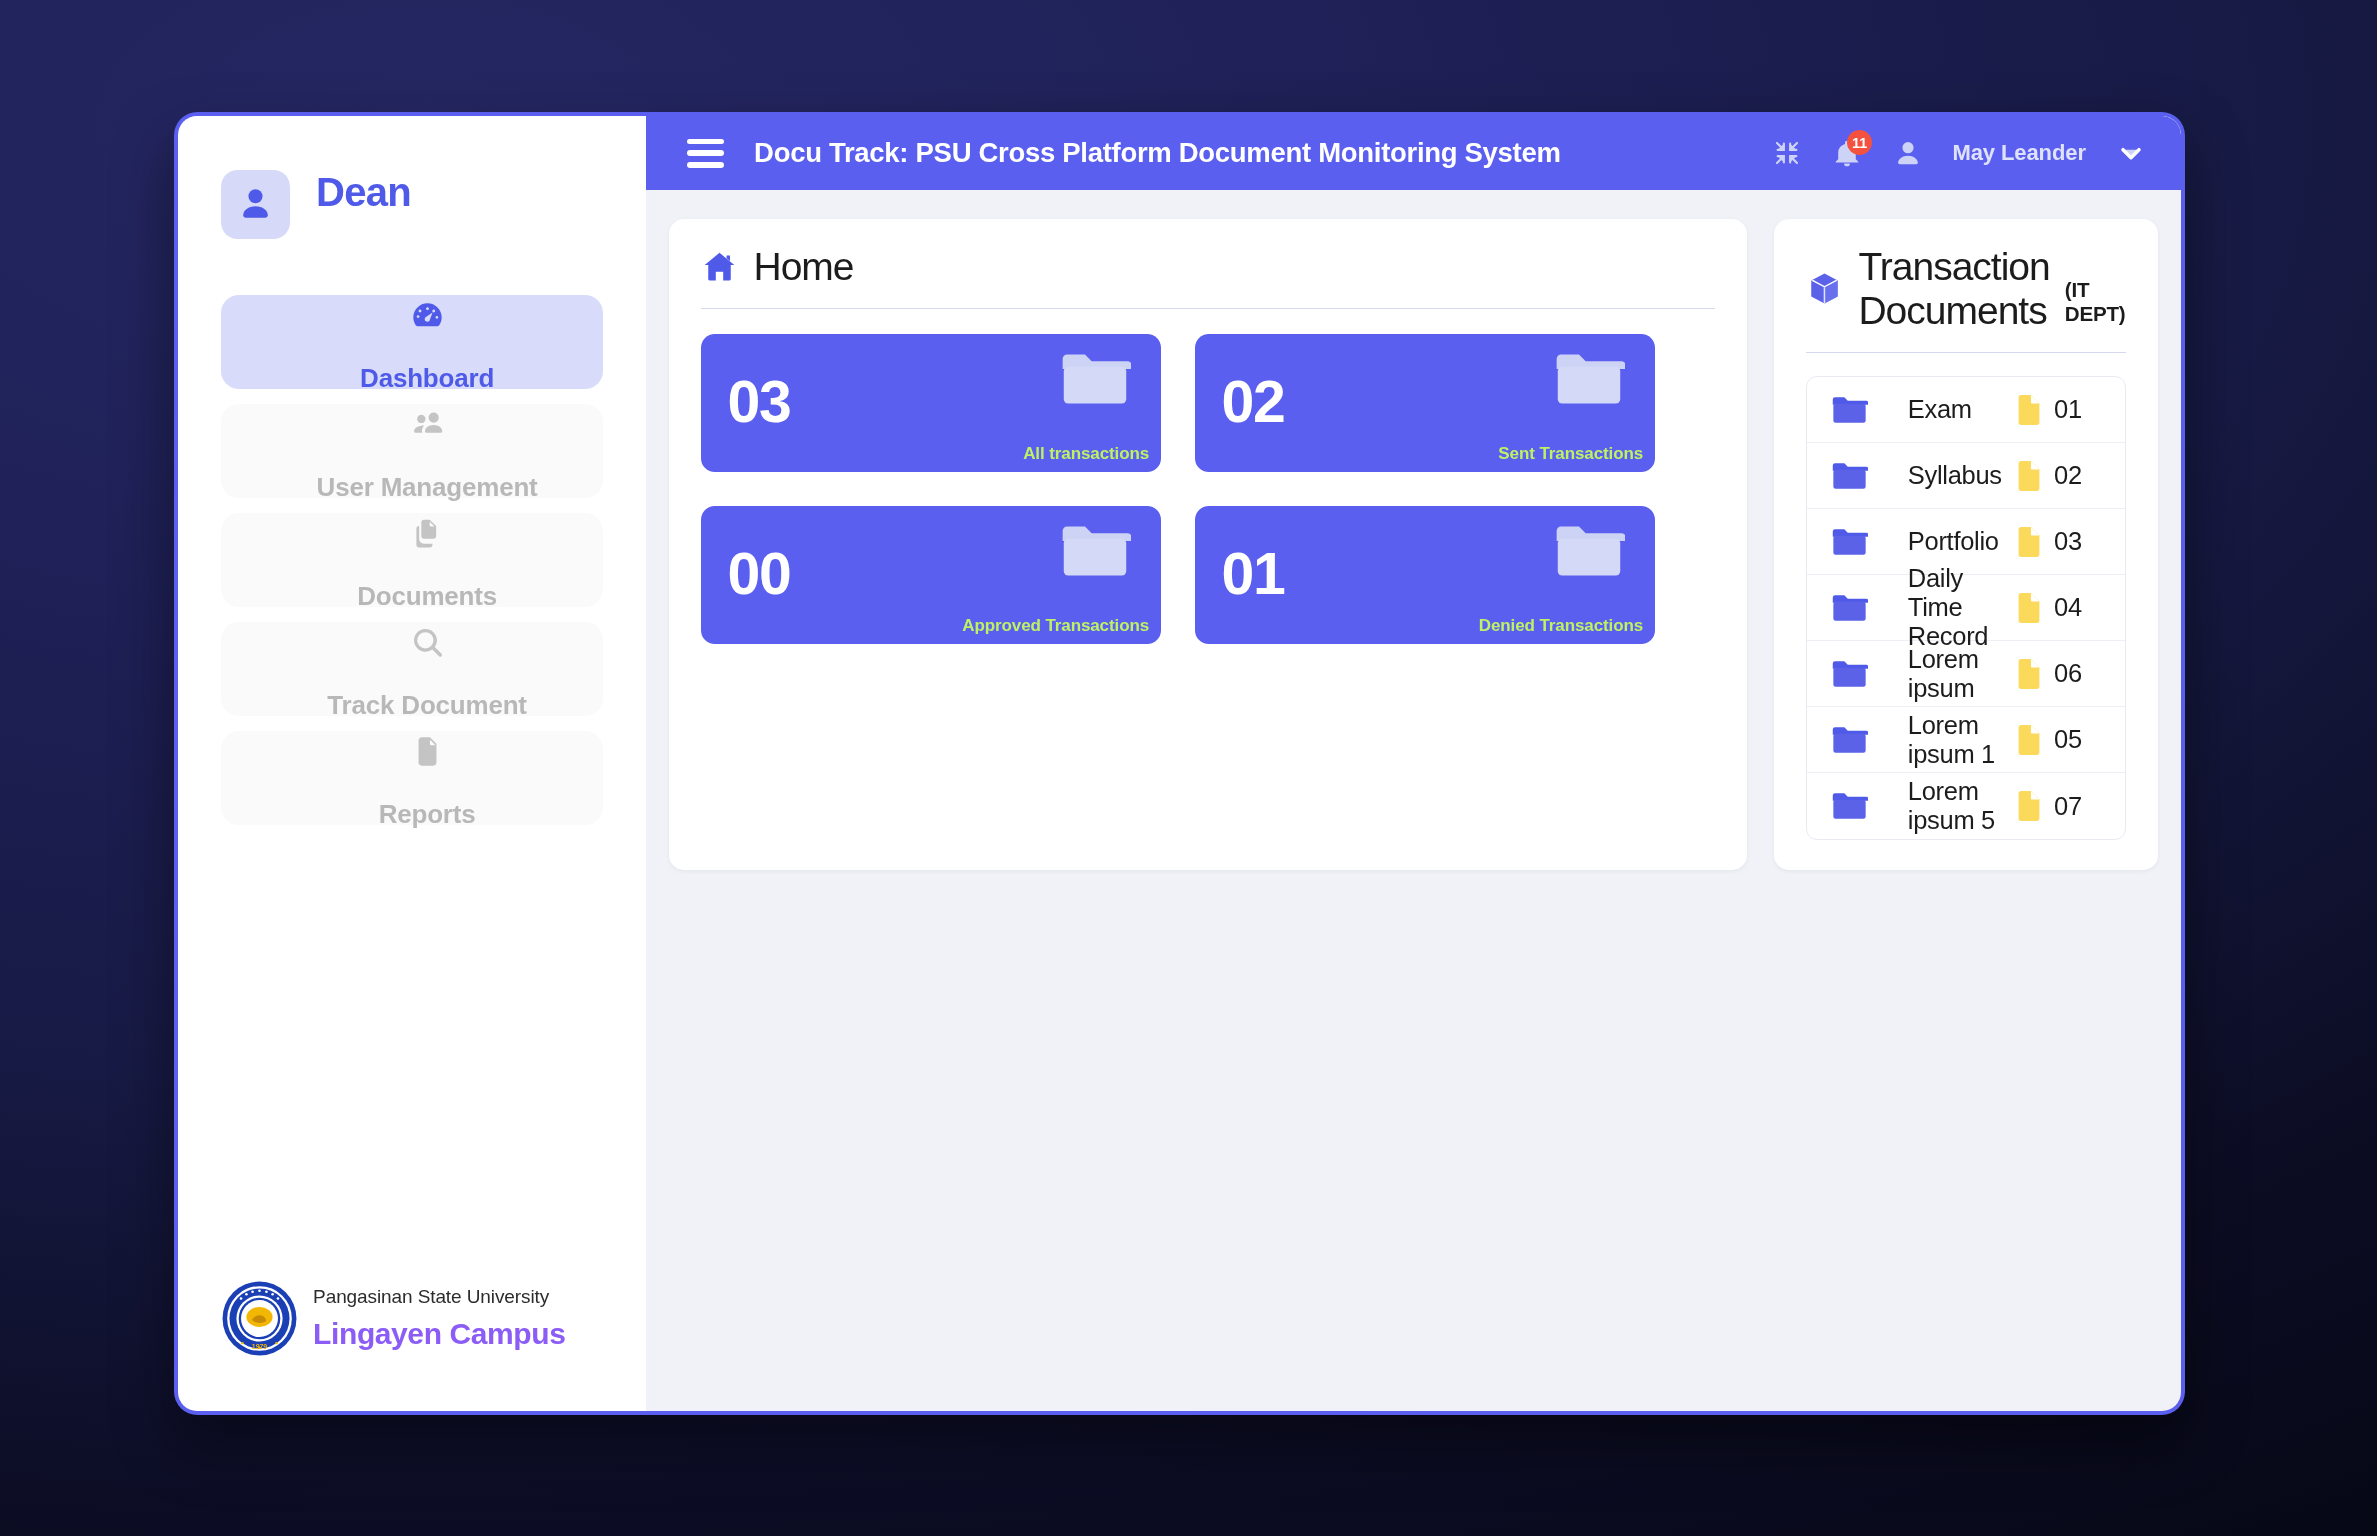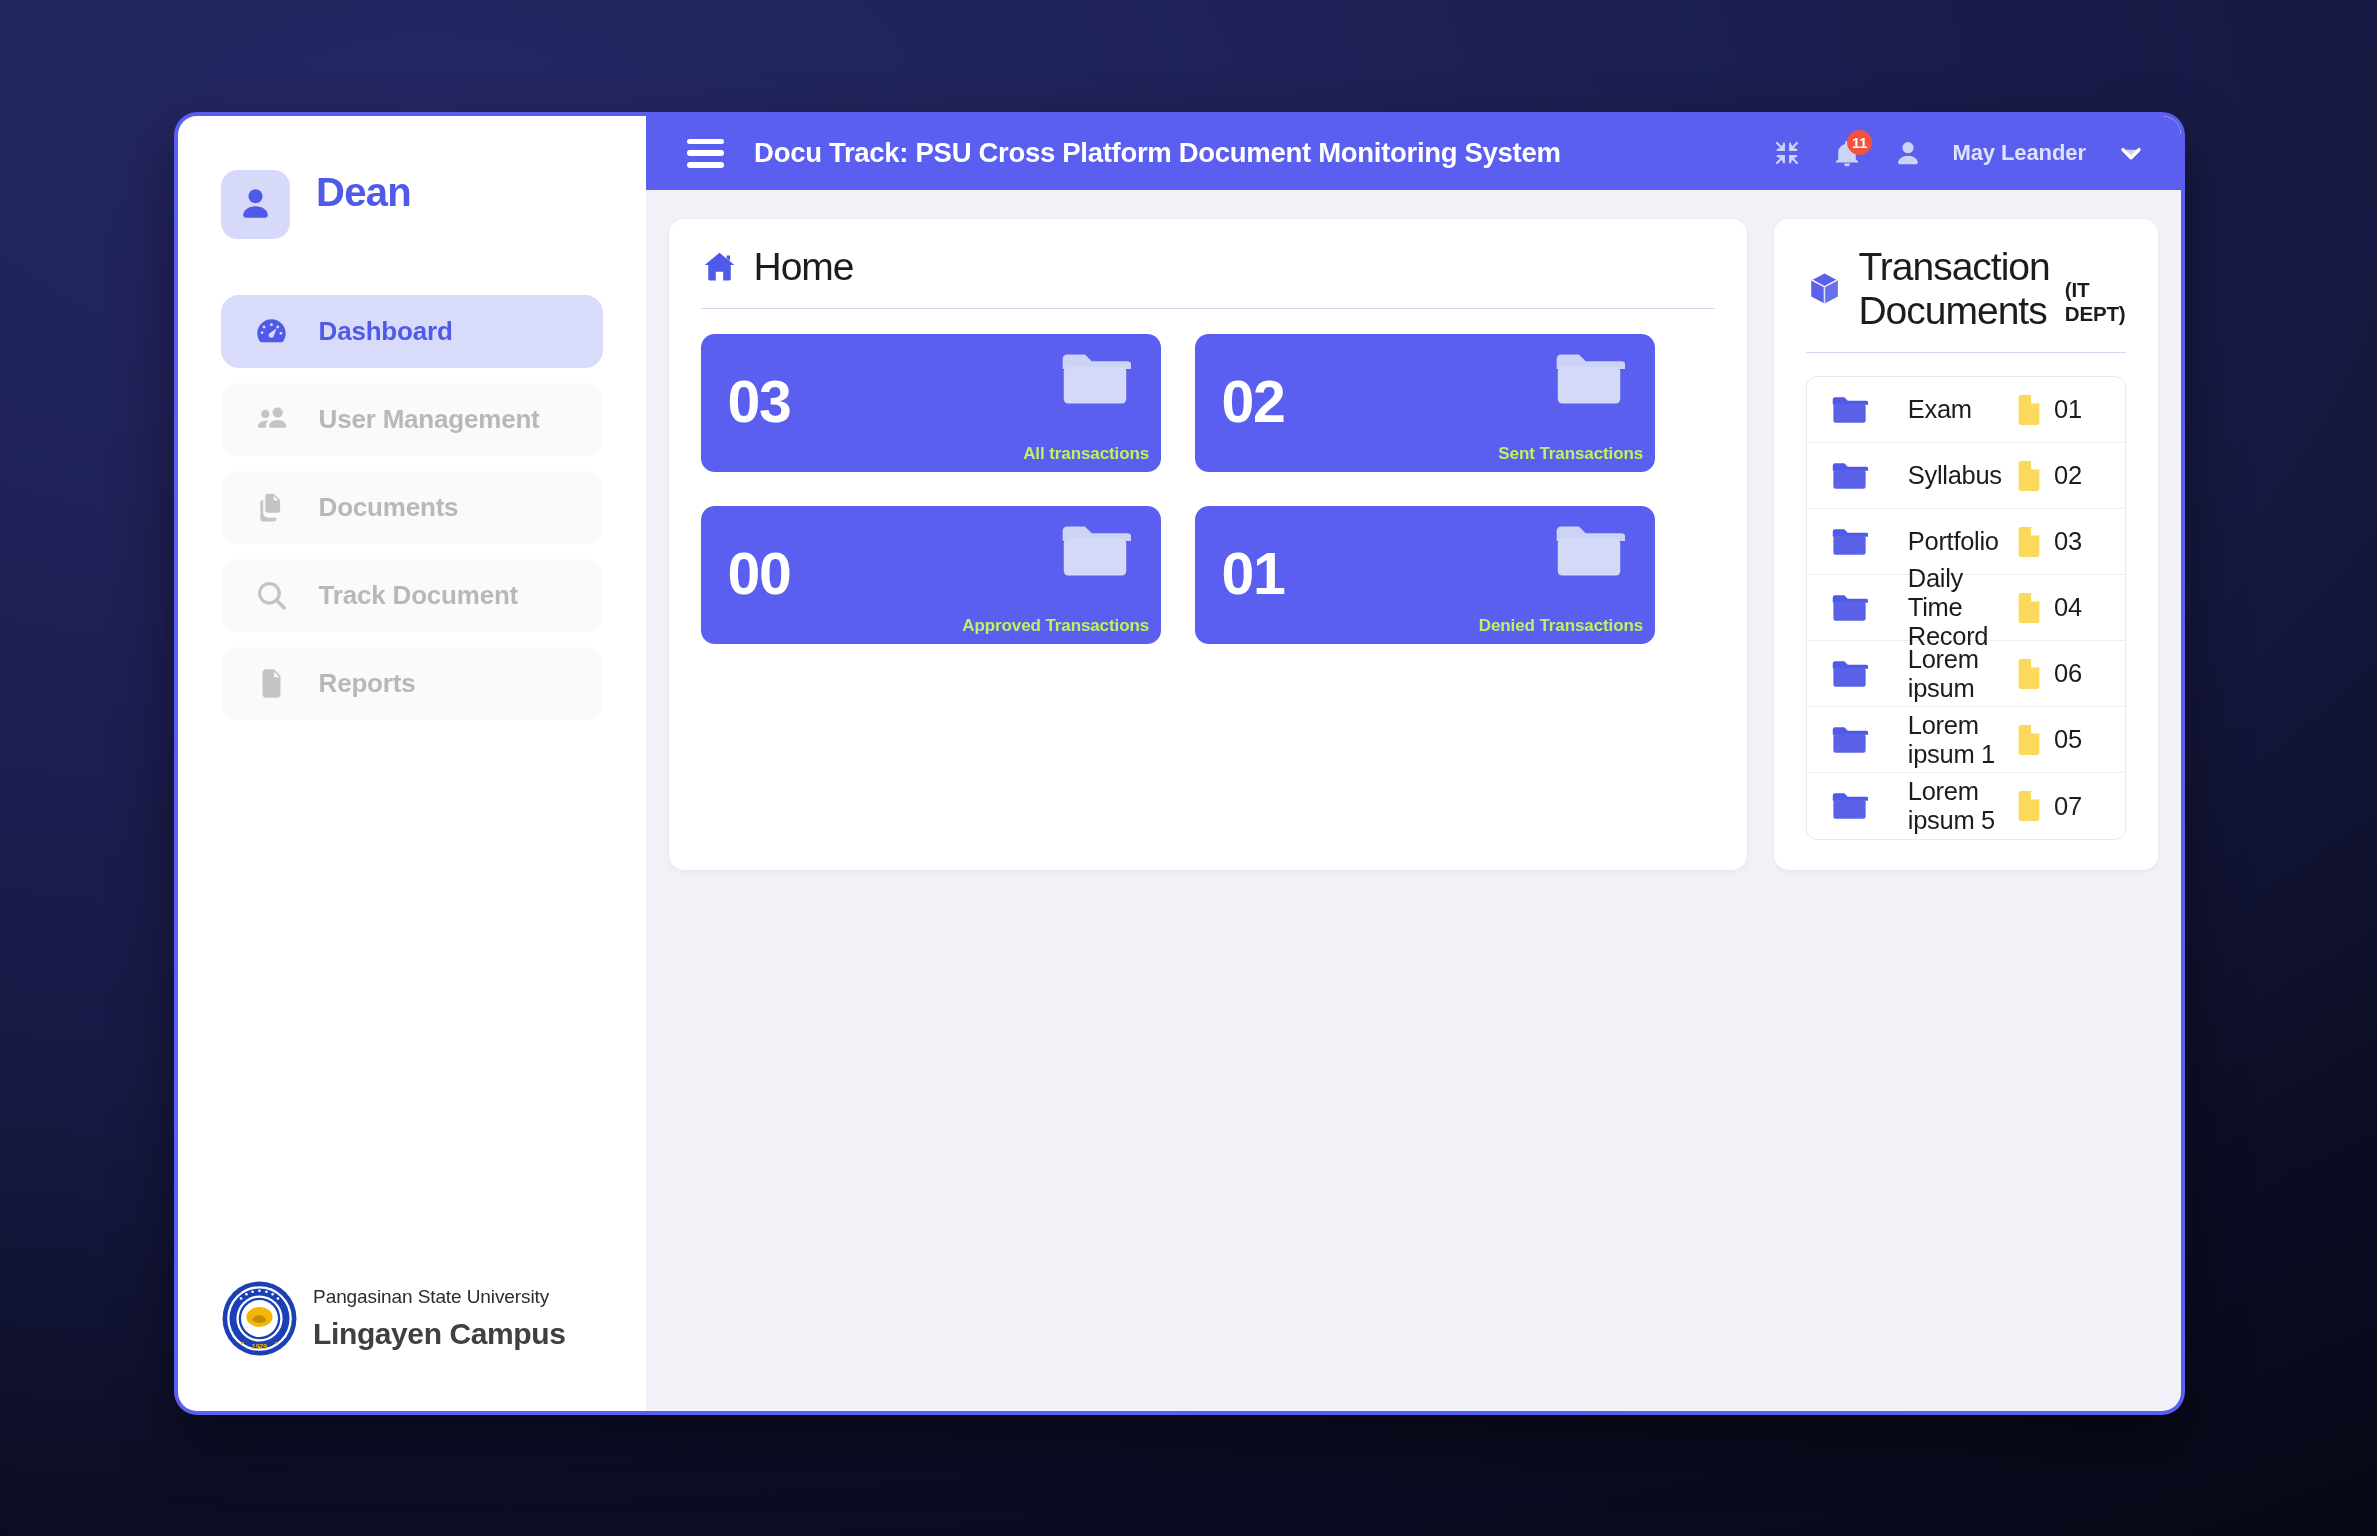"Dashboard" .nav-item { flex-direction: none -> column; height: 73px -> 94px }
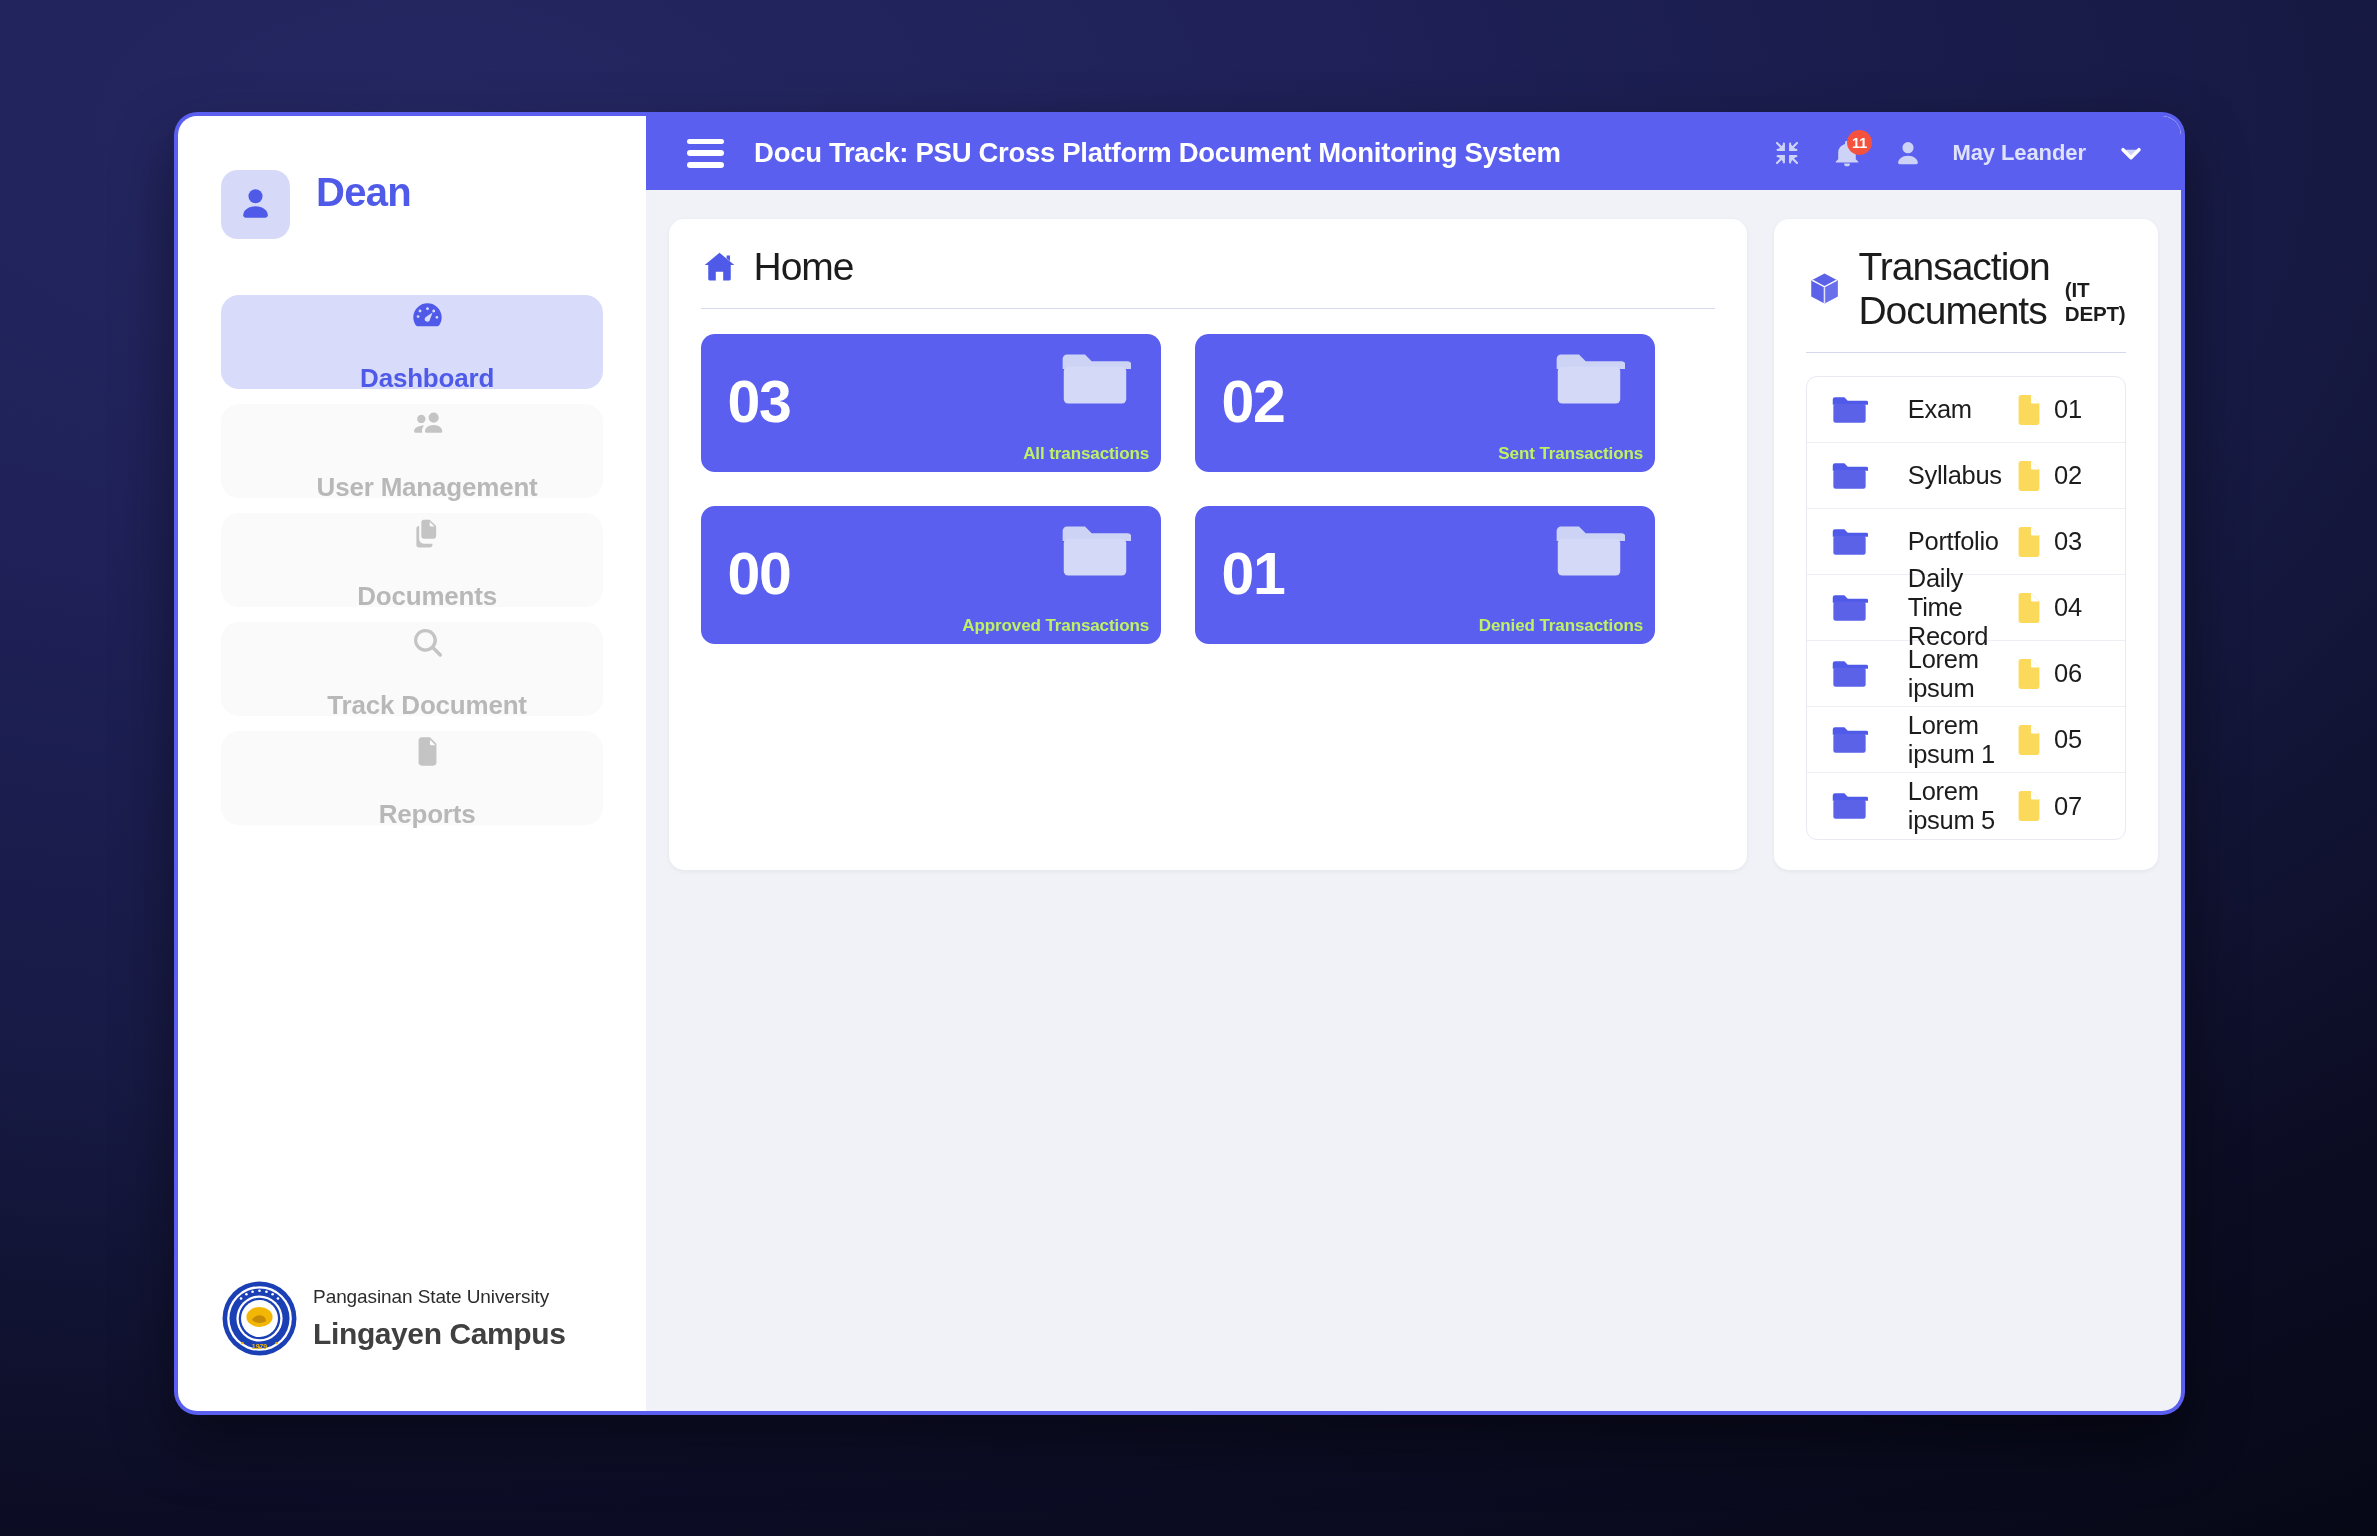"Lingayen Campus" #footer-campus { color: #404040 -> #8b5cf6 }
